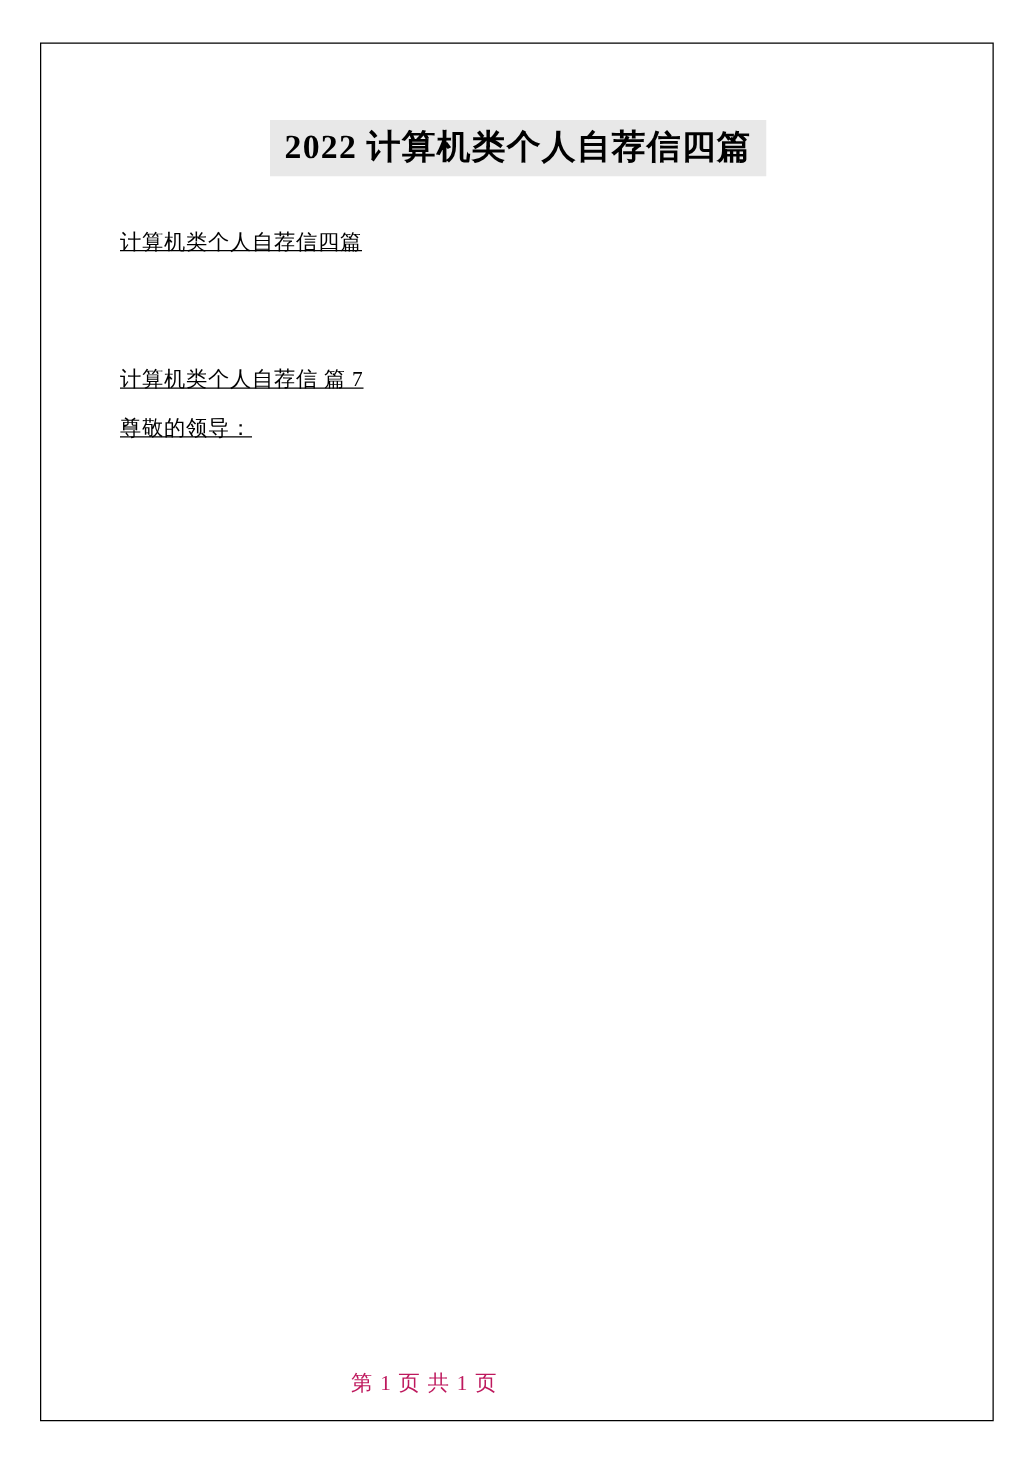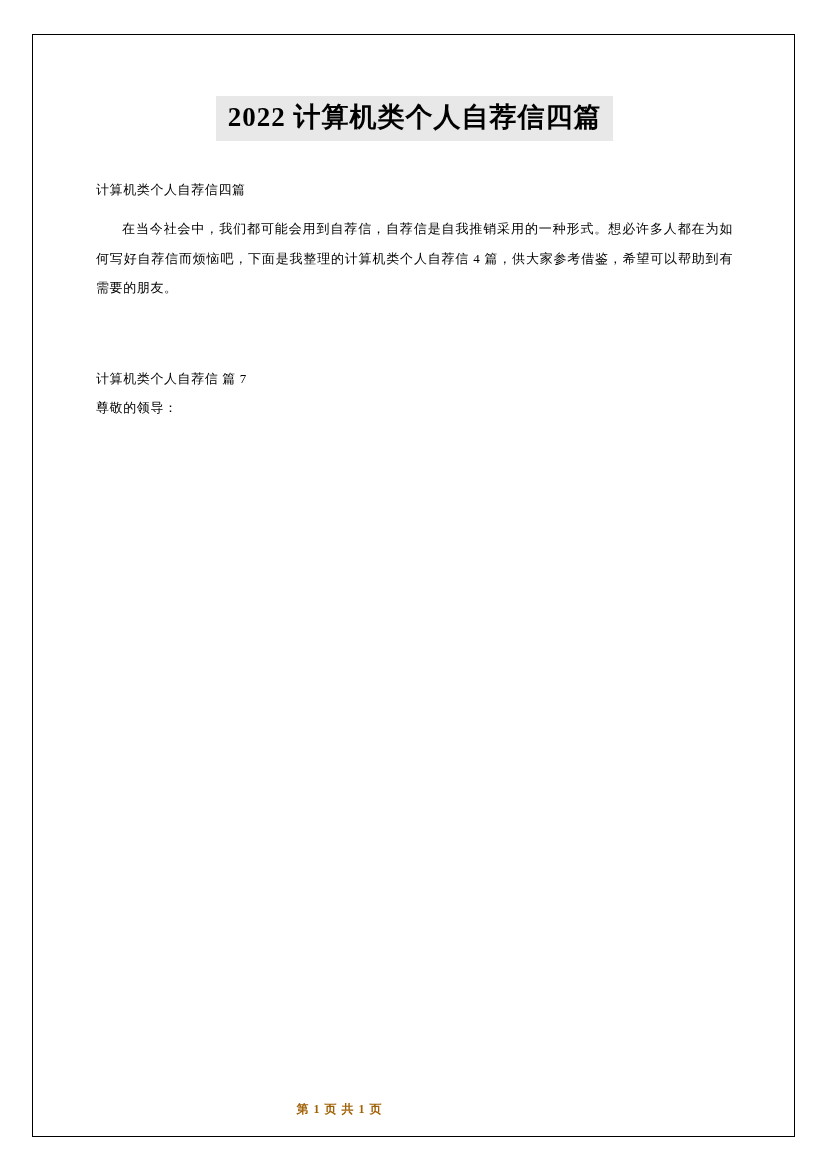"计算机类个人自荐信四篇" p { font-size: 13px -> 17px; text-decoration: none -> underline }
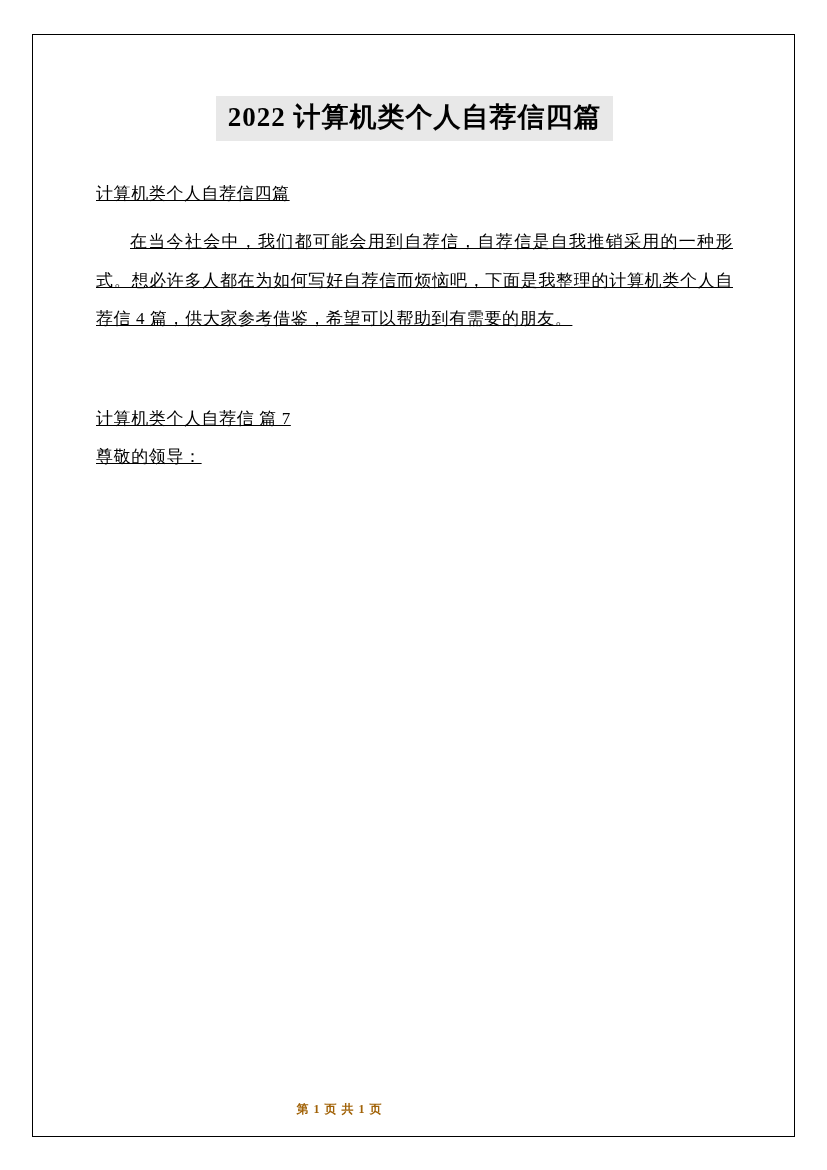"在当今社会中，我们都可能会用到自荐信，自荐信是自我推销采用的一种形式。想必许多人" p.indent { html: <p>在当今社会中，我们都可能会用到自荐信，自荐信是自我推销采用的一种形式。想必许多人都在为如何写好自荐信而烦恼吧，下面是我整理的计算机类个人自荐信 4 篇，供大家参考借鉴，希望可以帮助到有需要的朋友。</p> -> none }
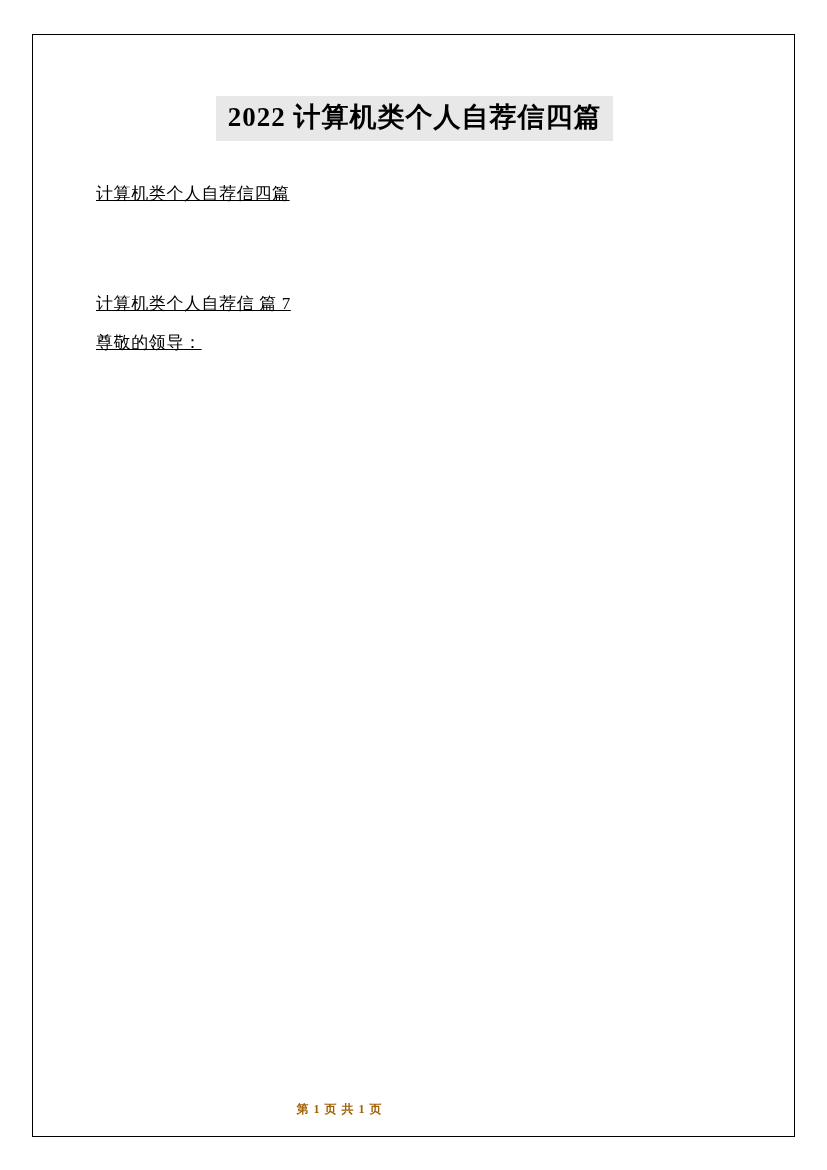"第 1 页 共 1" .footer { color: #a16207 -> #be185d; font-size: 12px -> 17px; font-weight: bold -> none }
